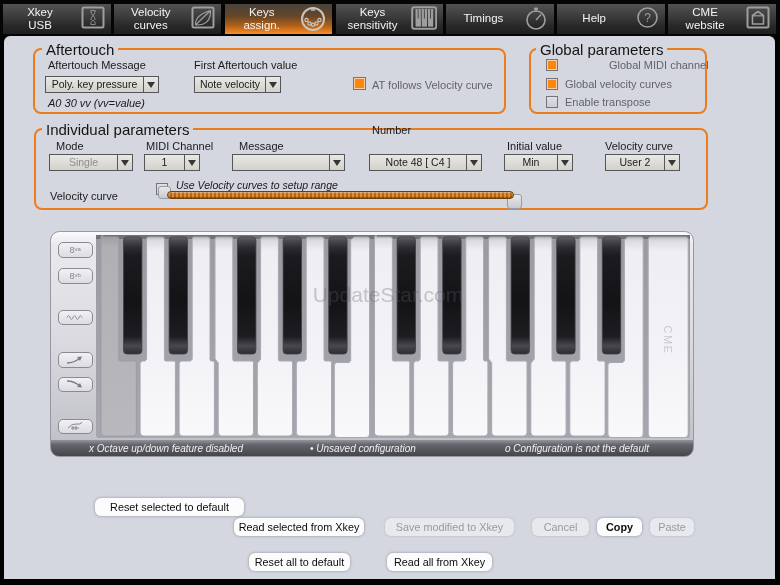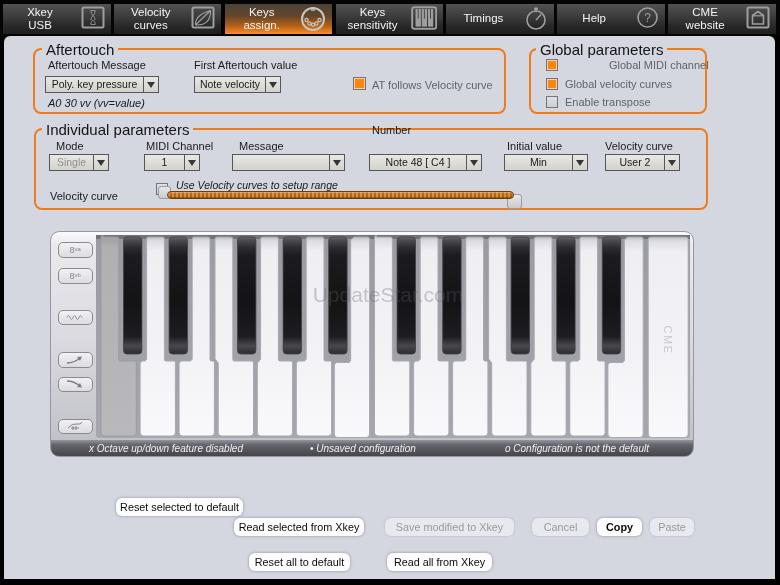"Single" div.dd { width: 60px -> 84px }
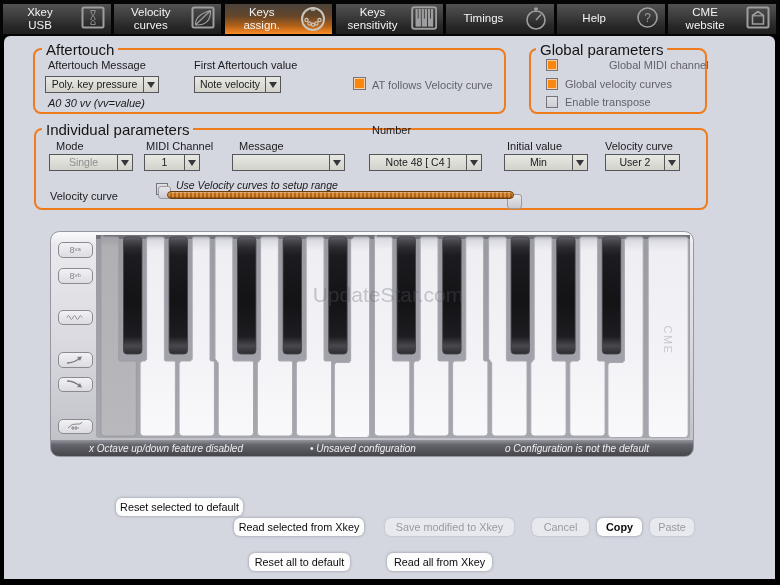"Min" div.dd { width: 84px -> 69px }
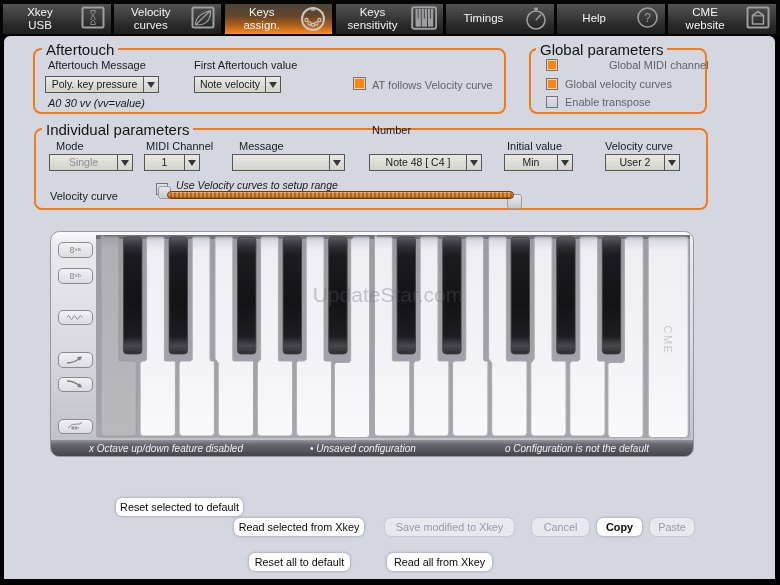"Reset selected to default" div.pbtn { margin-left: 21px -> none; width: 127px -> 149px }
